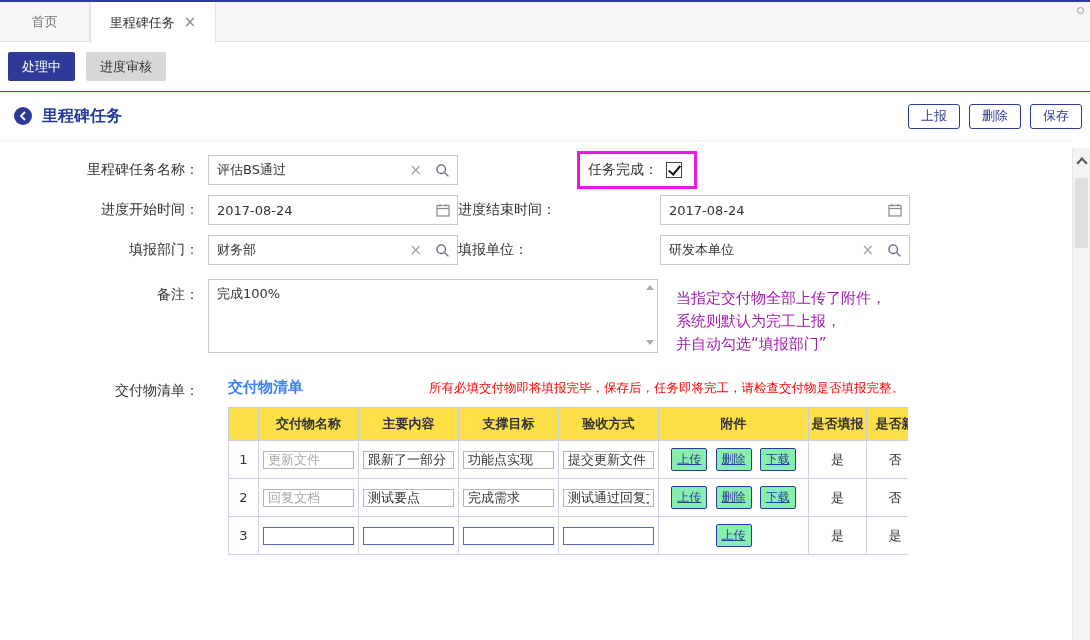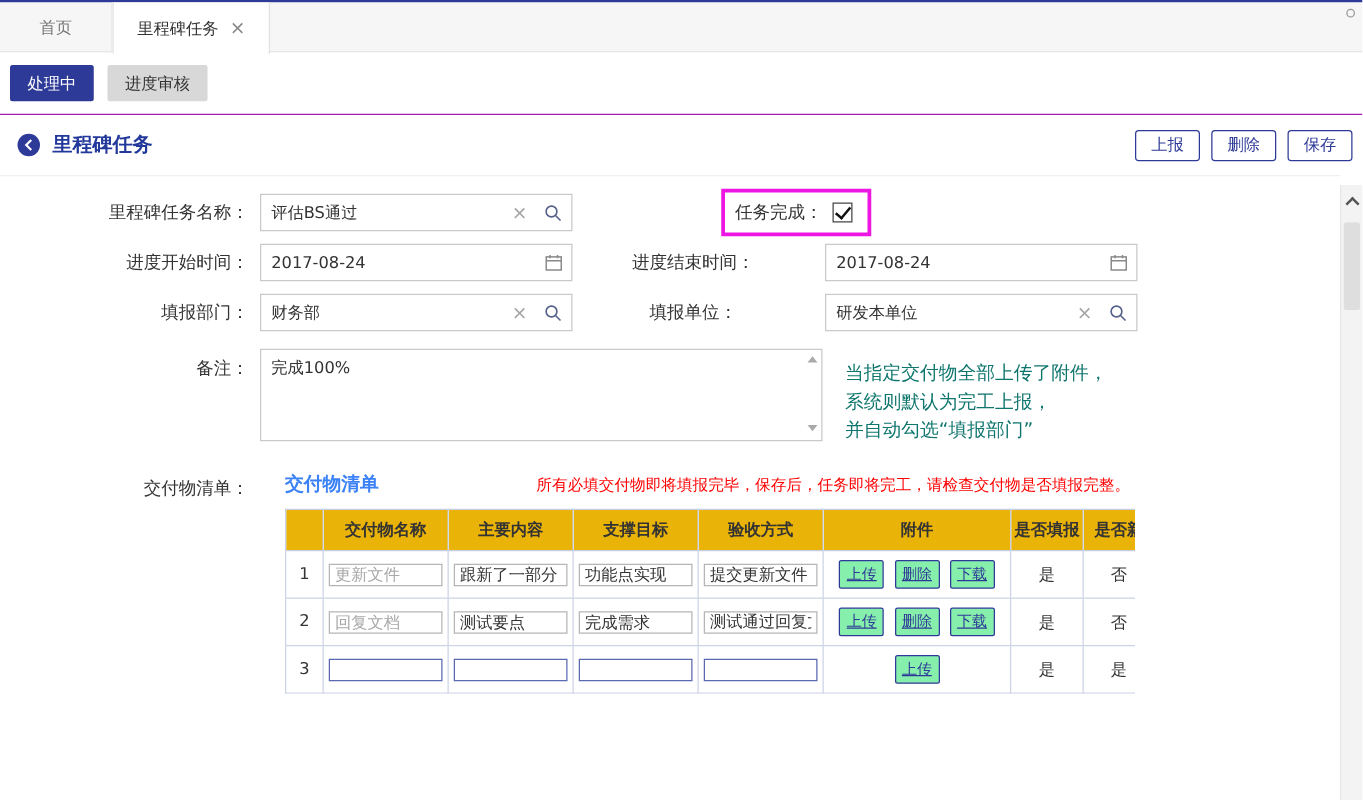"进度结束时间：" .flabel-r { text-align: center -> left }
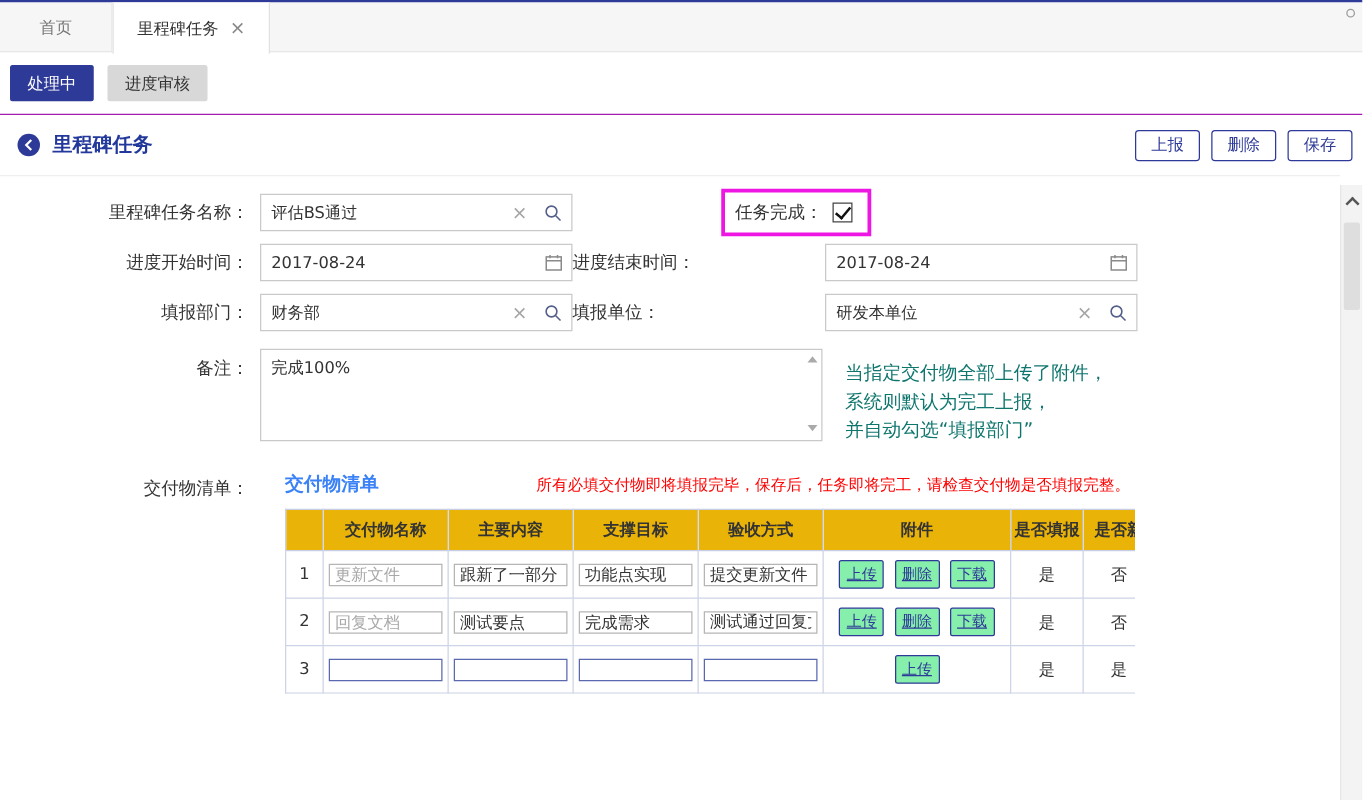"当指定交付物全部上传了附件，" .annotation { color: #0f766e -> #a21caf }
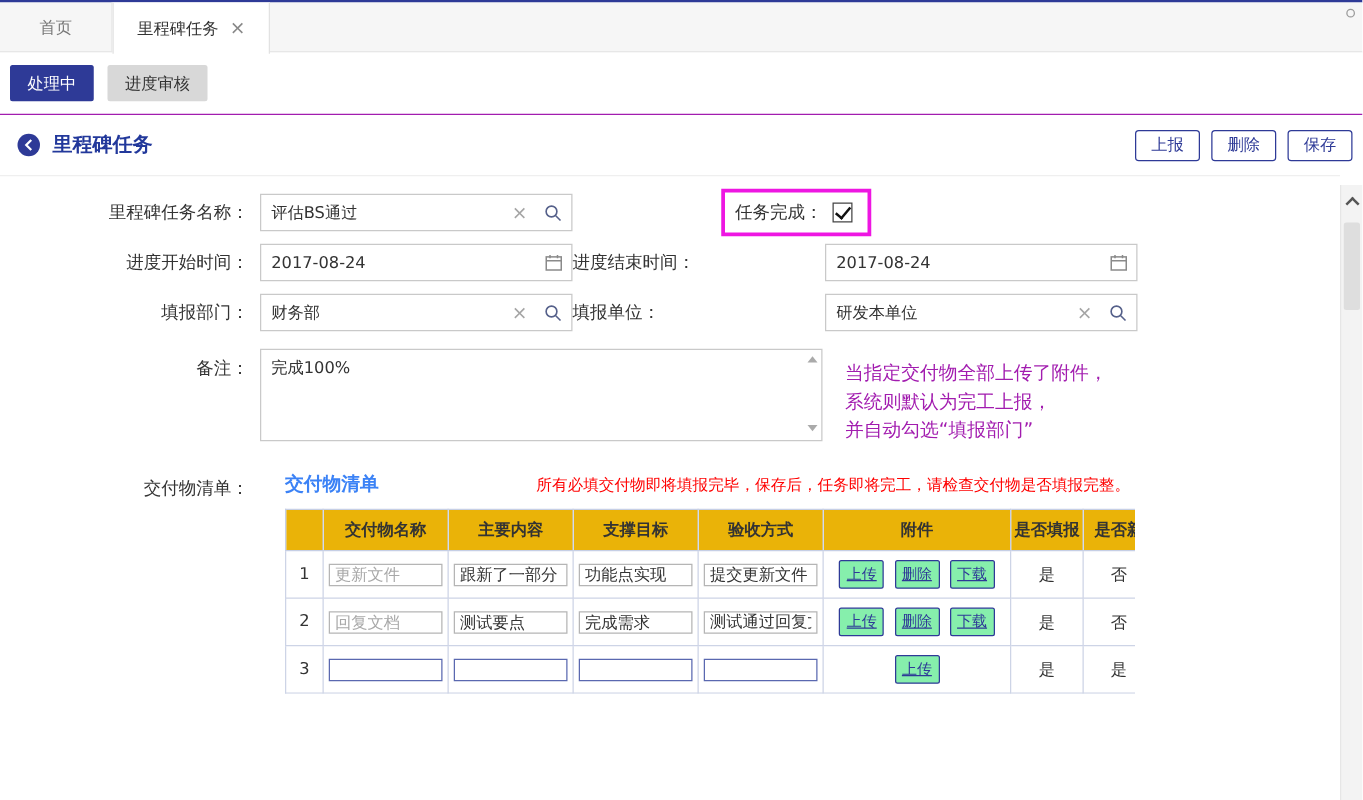"交付物名称" .dtable th { background: #eab308 -> #fde047 }
